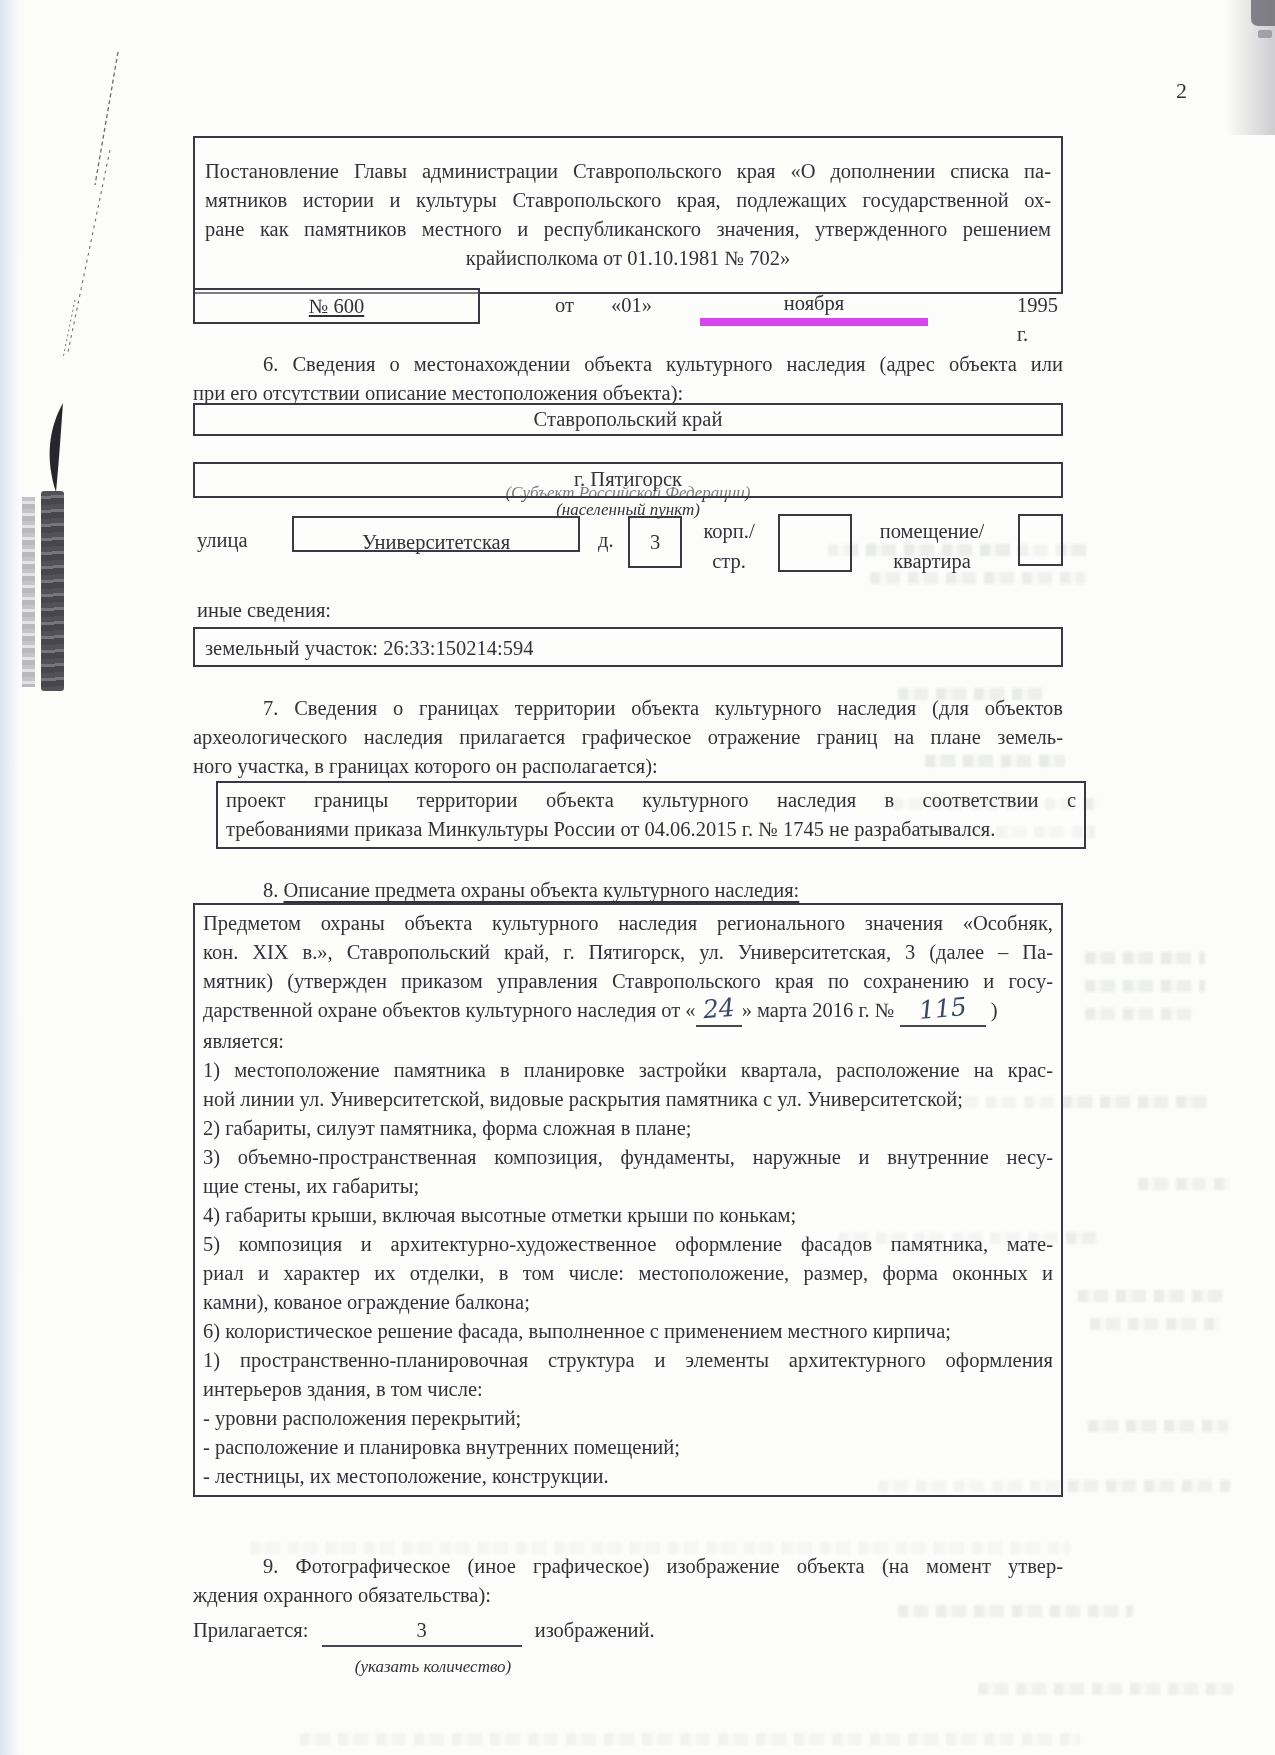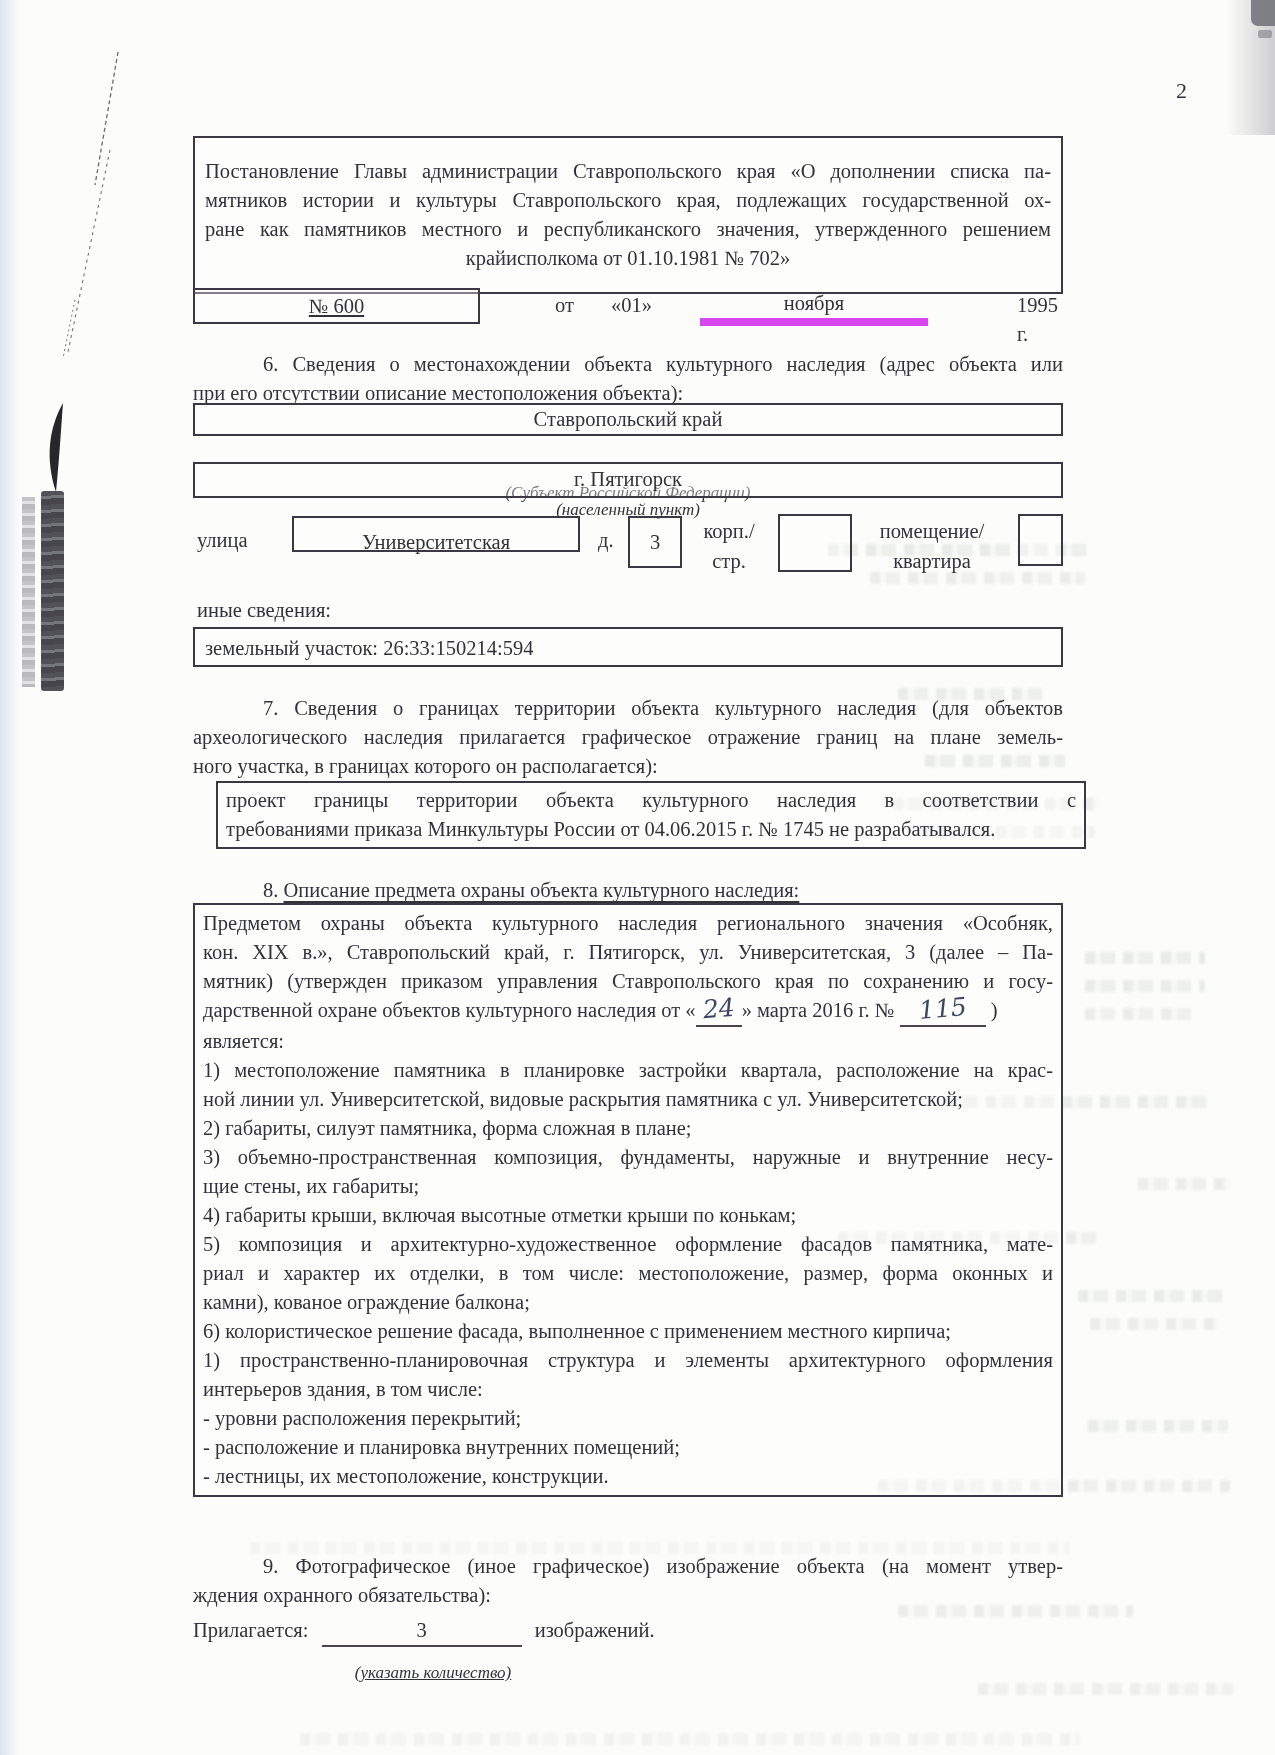"(указать количество)" div.cap { margin-top: 16px -> 10px; text-decoration: underline -> none }
